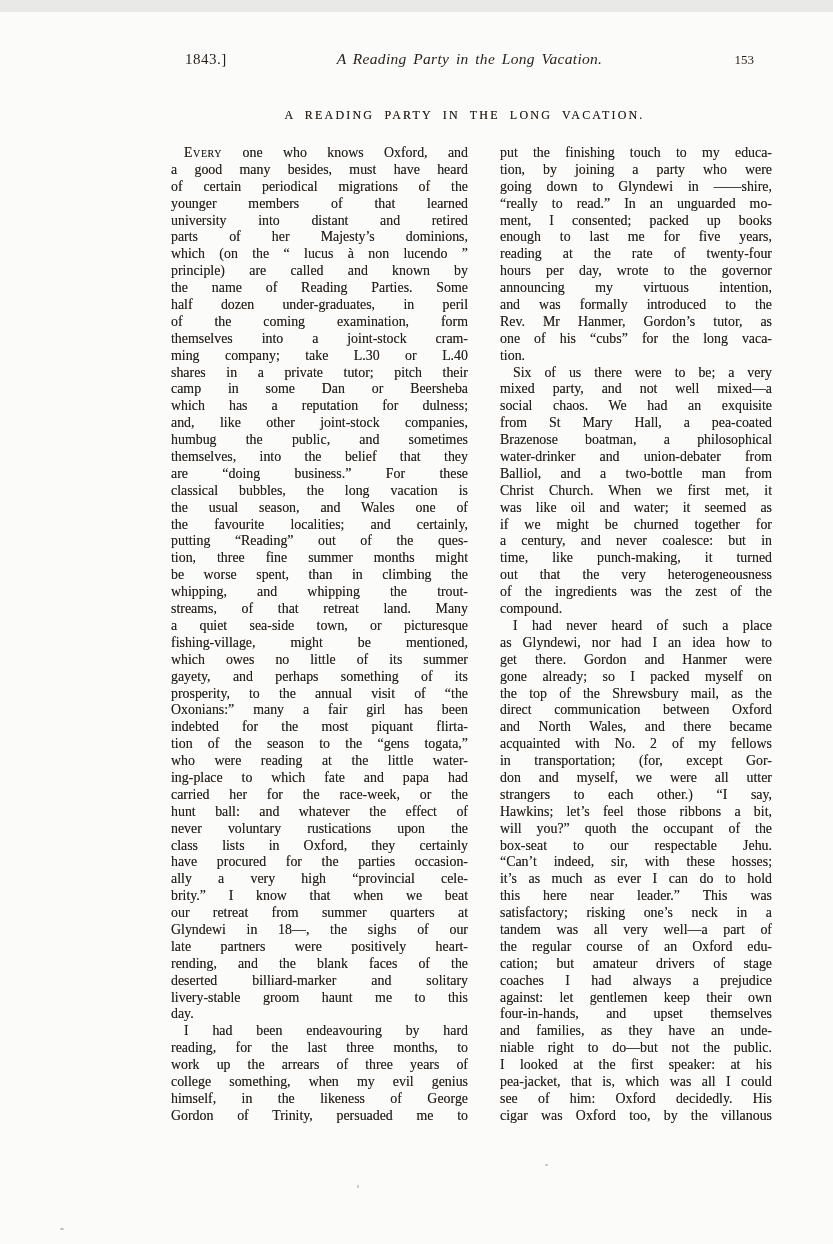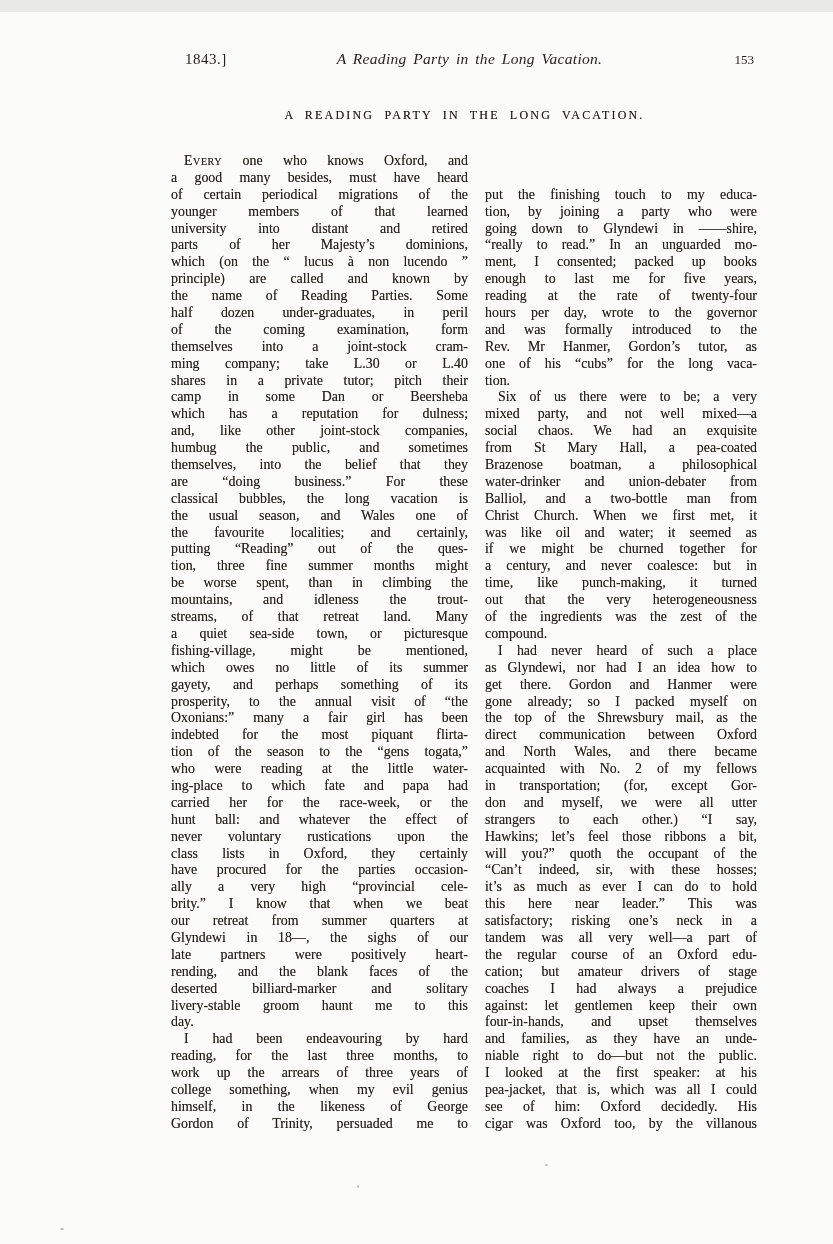"Every one who knows Oxford," .columns { align-items: flex-end -> none; gap: 17px -> 32px; top: 141px -> 133px }
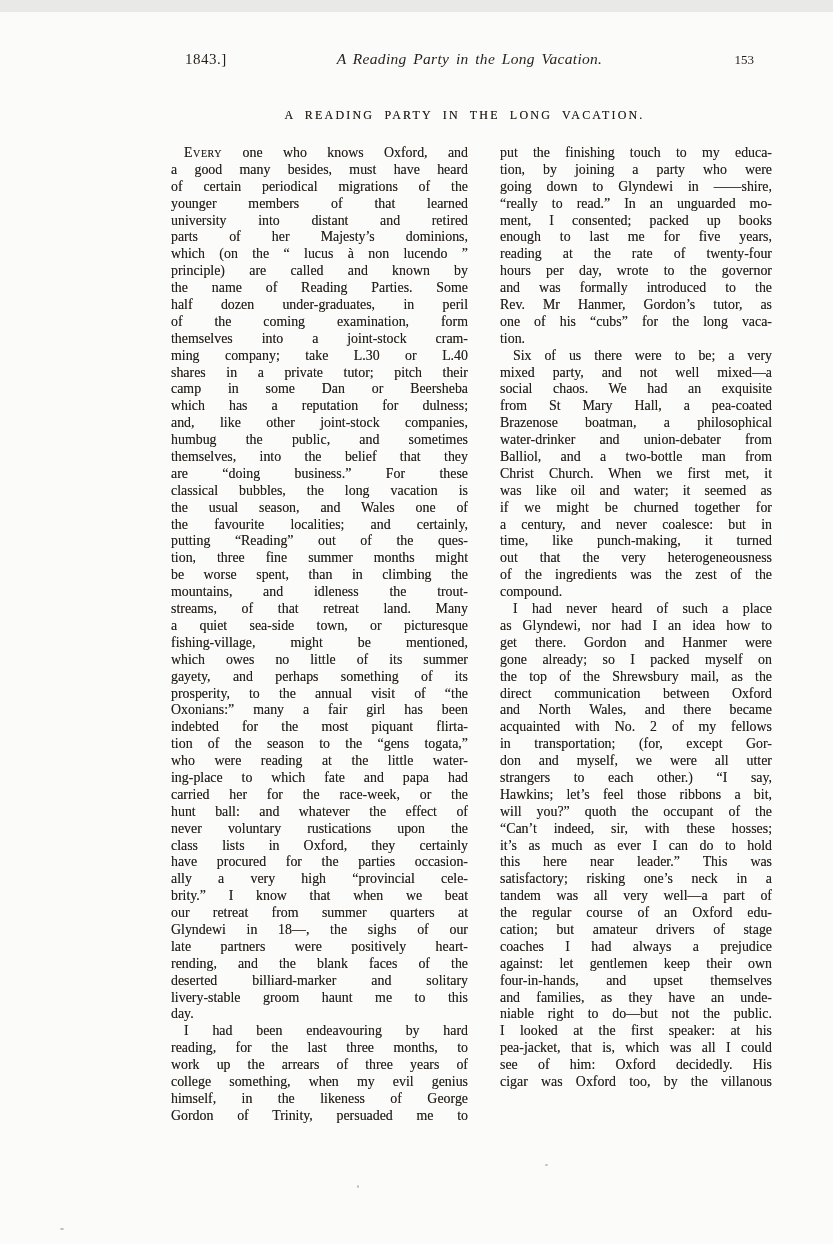"announcing my virtuous intention," div.line { html: none -> <div><span>announcing my virtuous intention,</span></div> }
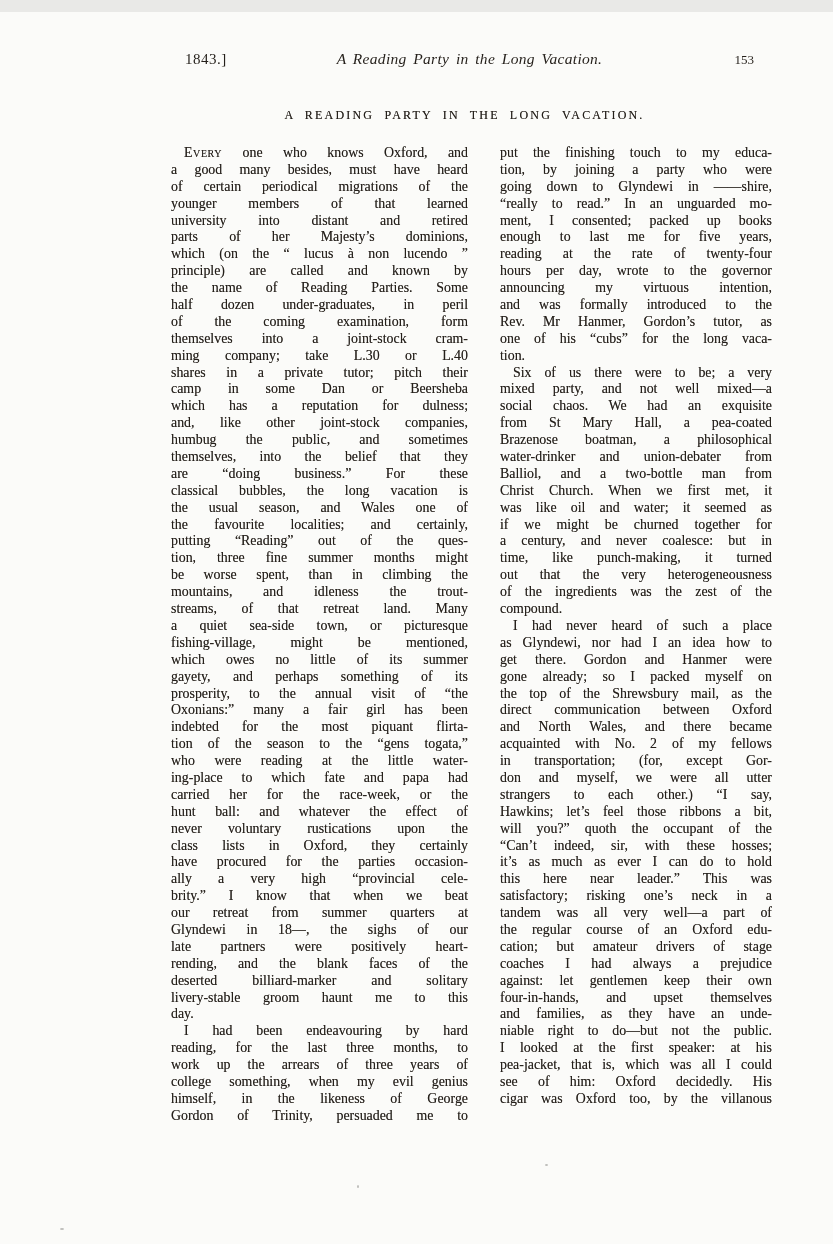"mountains, and idleness the trout-" span { text: mountains, and idleness -> whipping, and whipping }
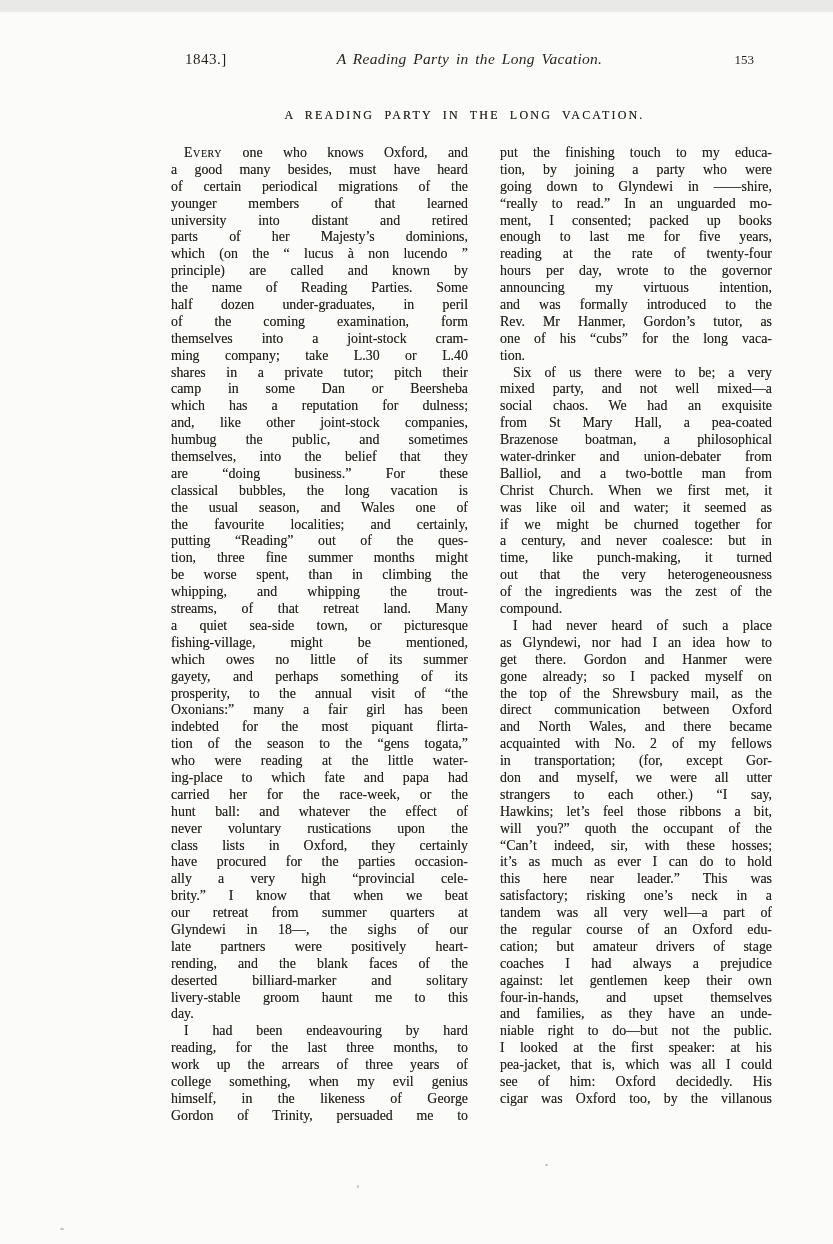"box-seat to our respectable Jehu." div.line { html: none -> <div><span>box-seat to our respectable Jehu.</span></div> }
